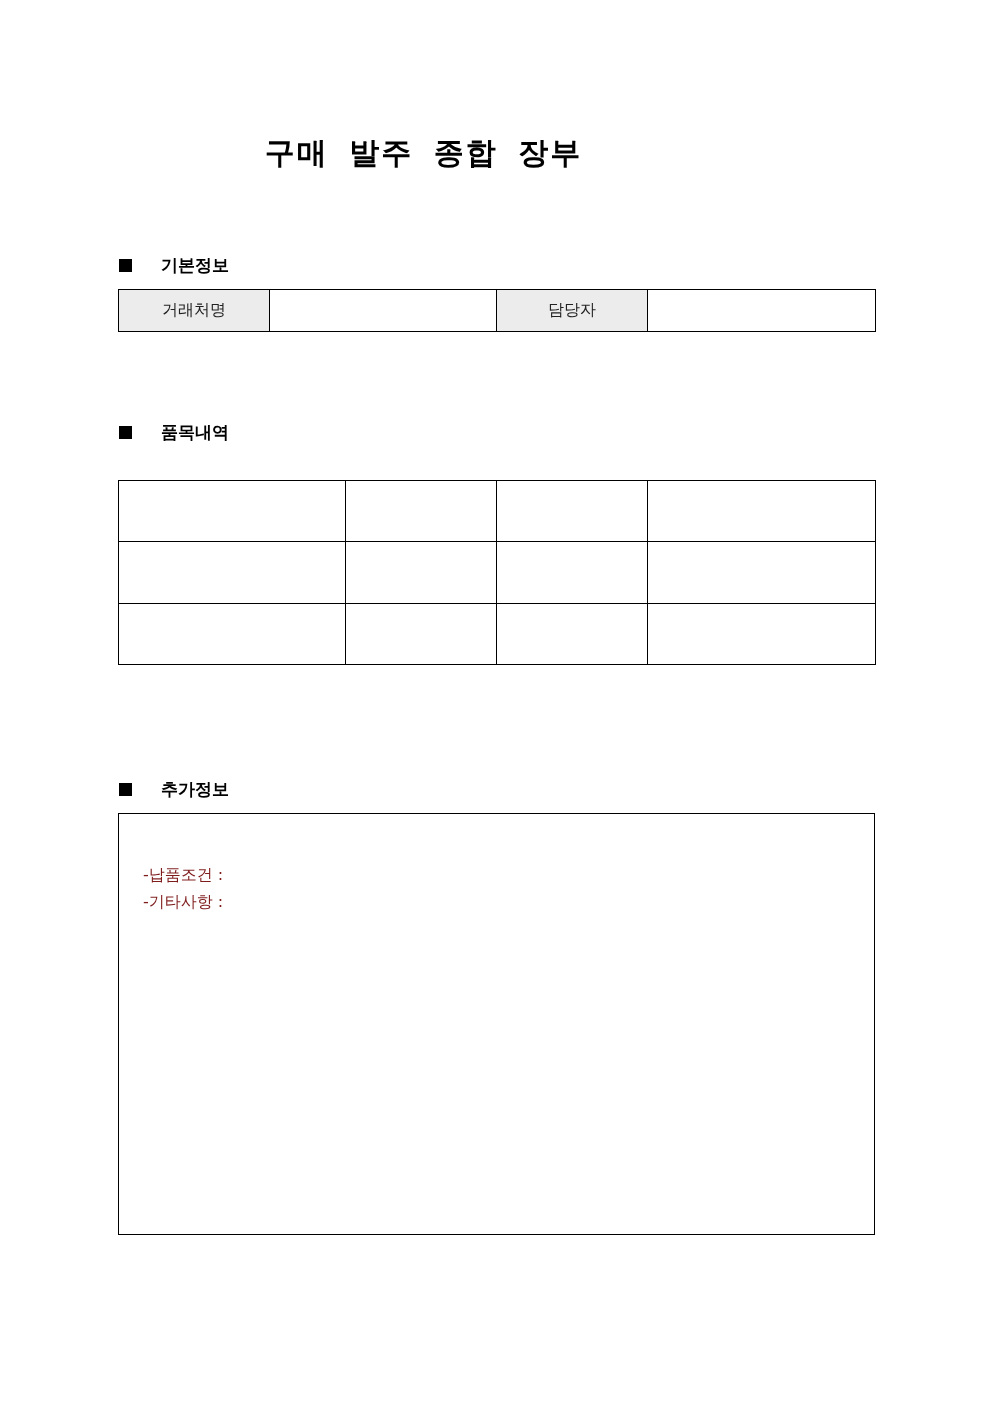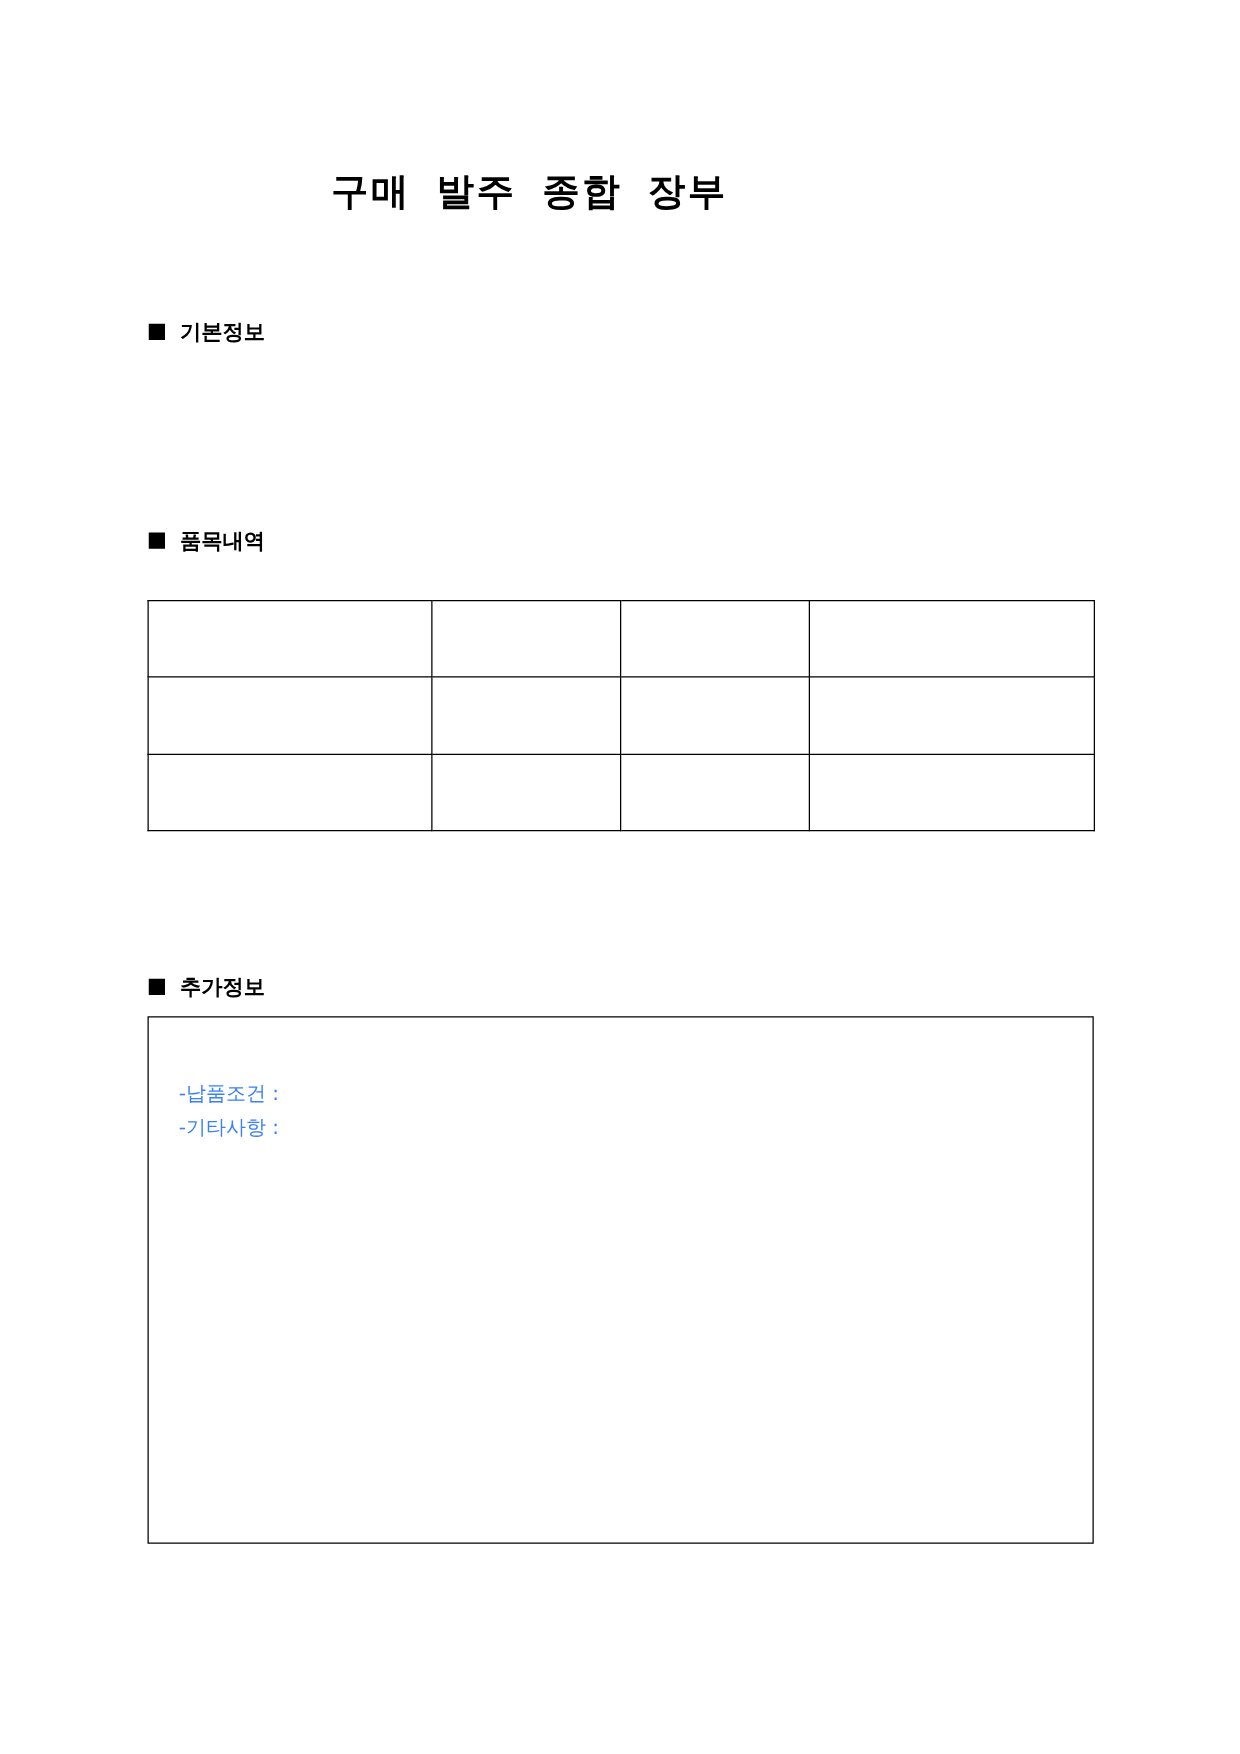"기본정보" .section-head { gap: none -> 17px }
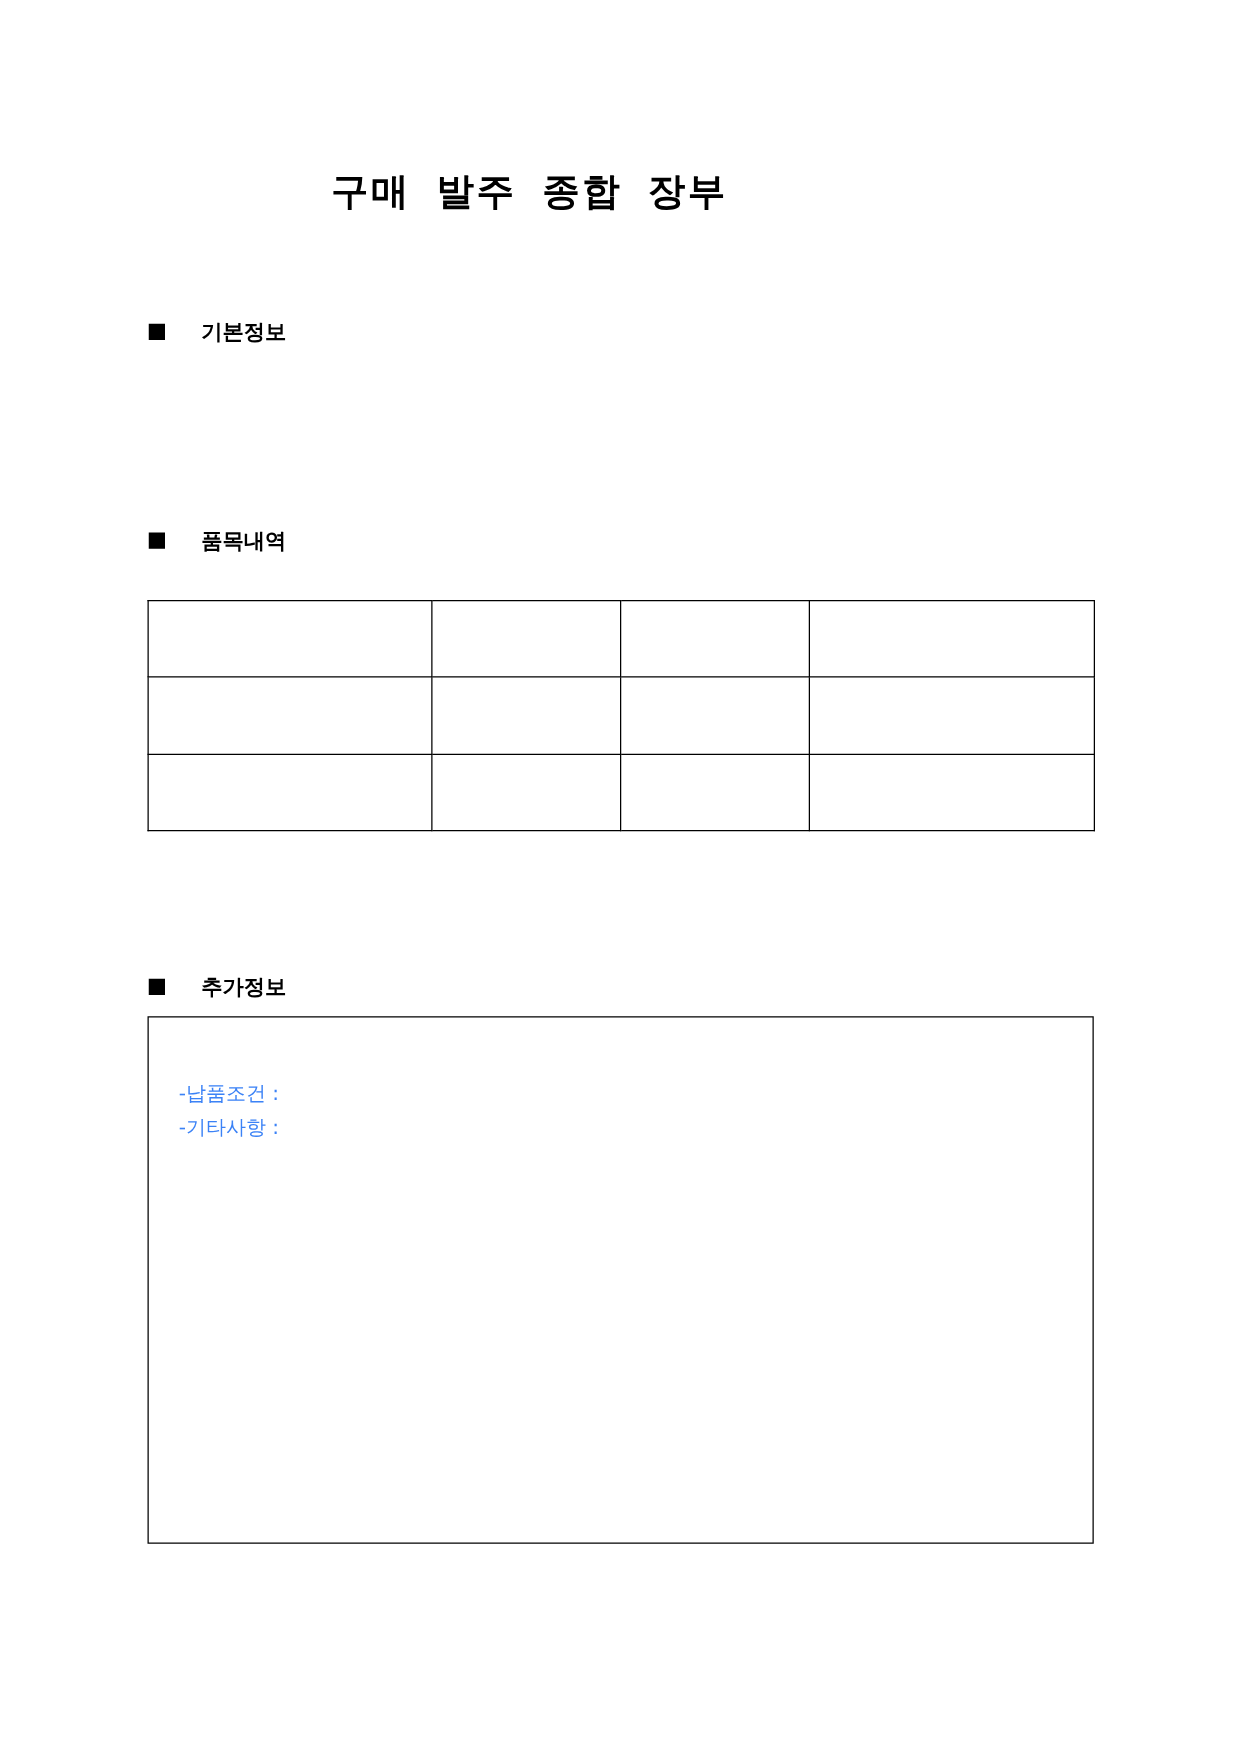"거래처명" tr { html: none -> <tr> <td>거래처명</td> <td></td> <td>담당자</td> <td></td> </tr> }
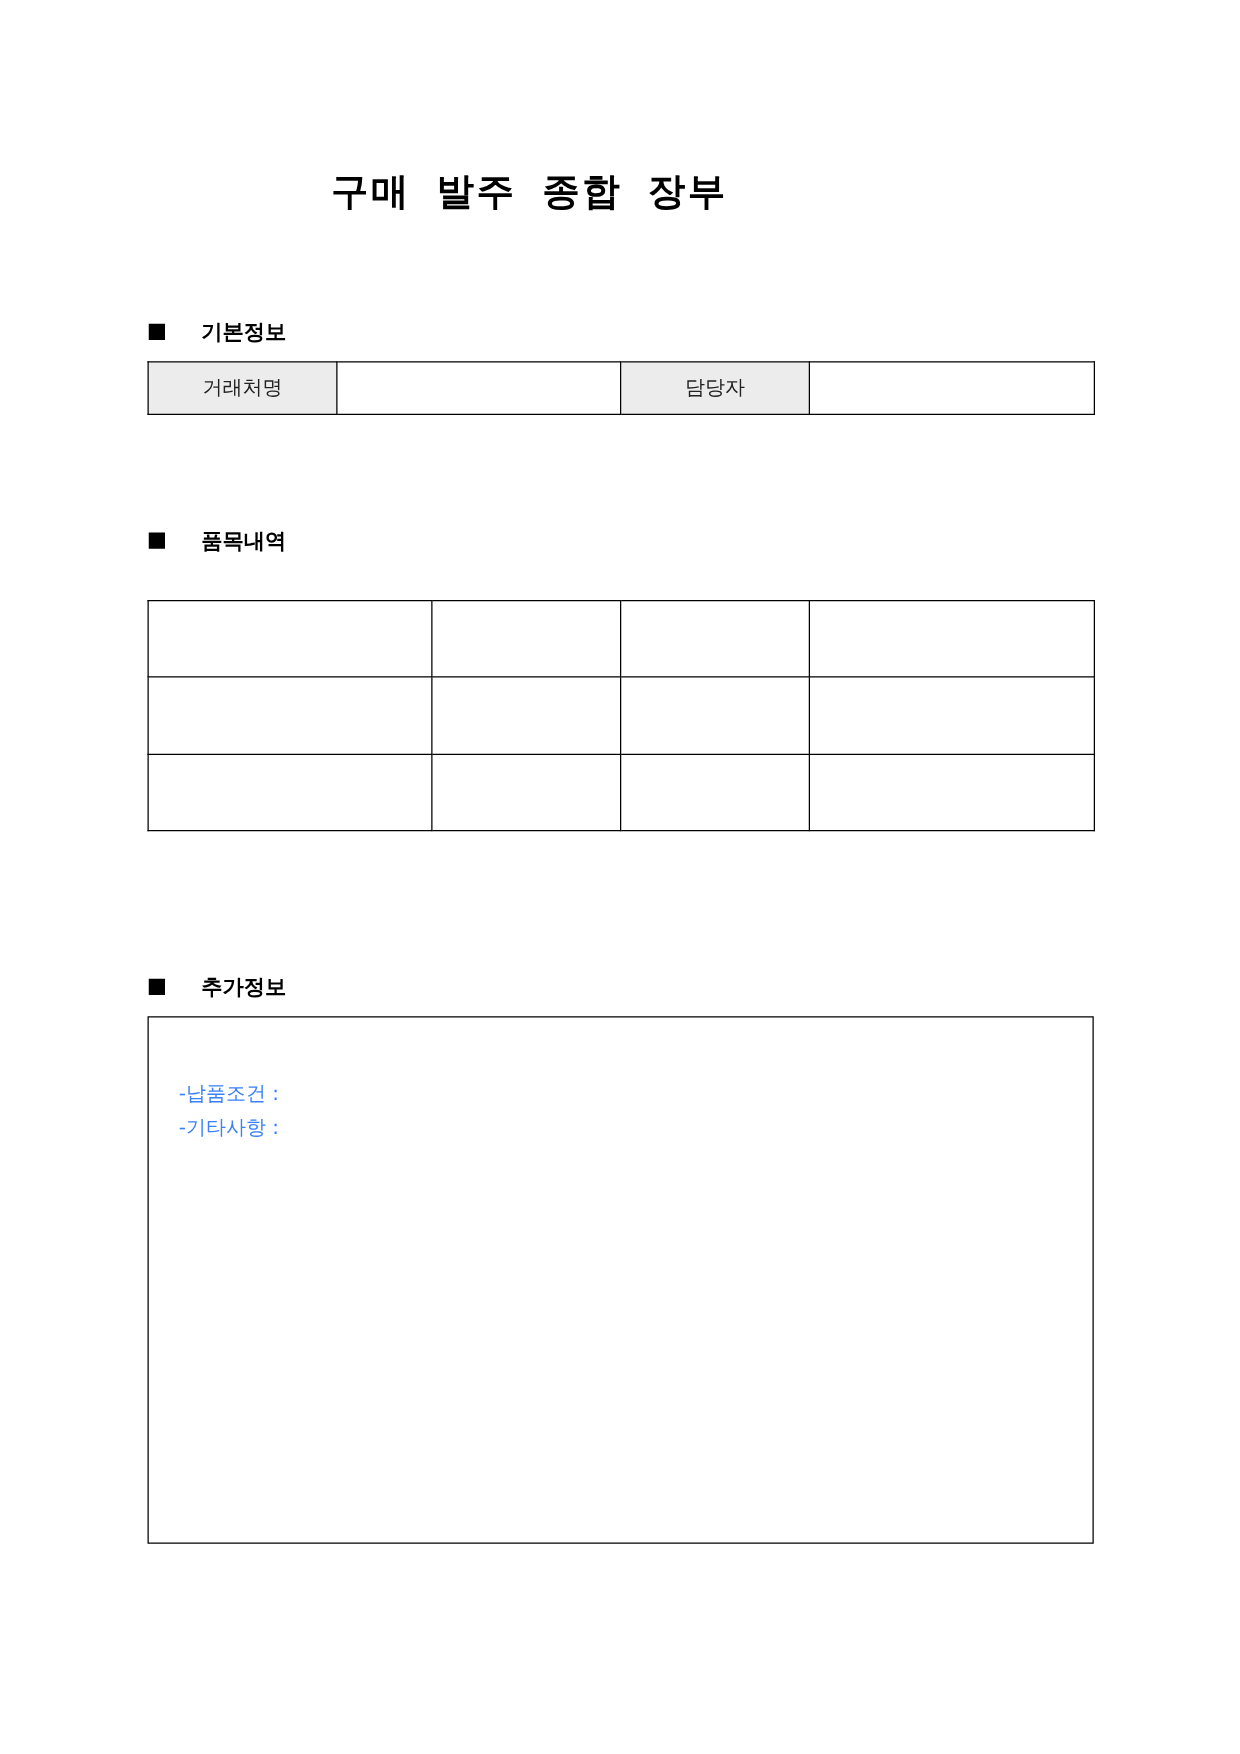"-납품조건 :" .info-lines { color: #3b82f6 -> #7f1d1d }
